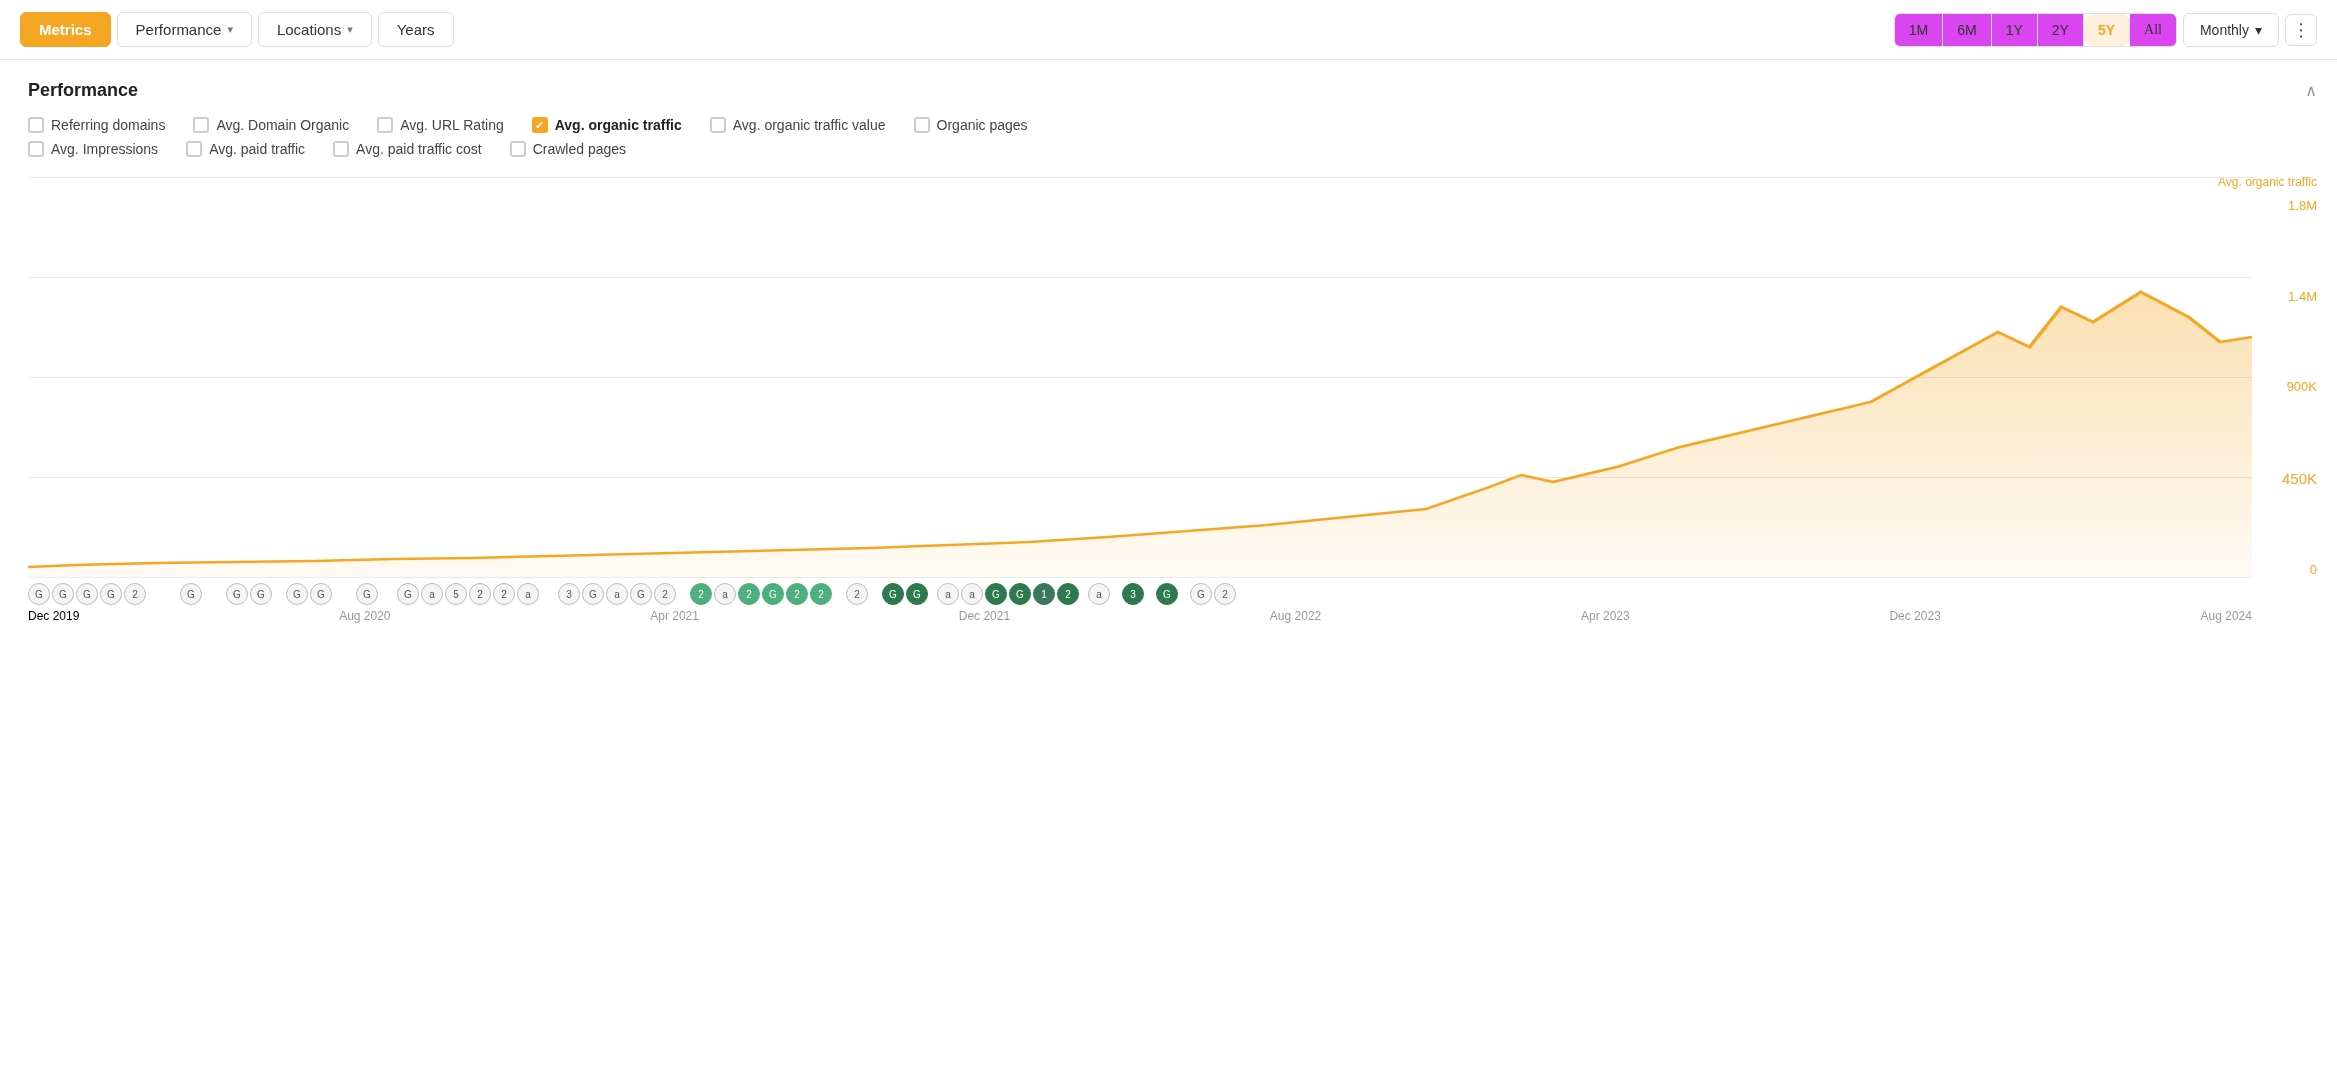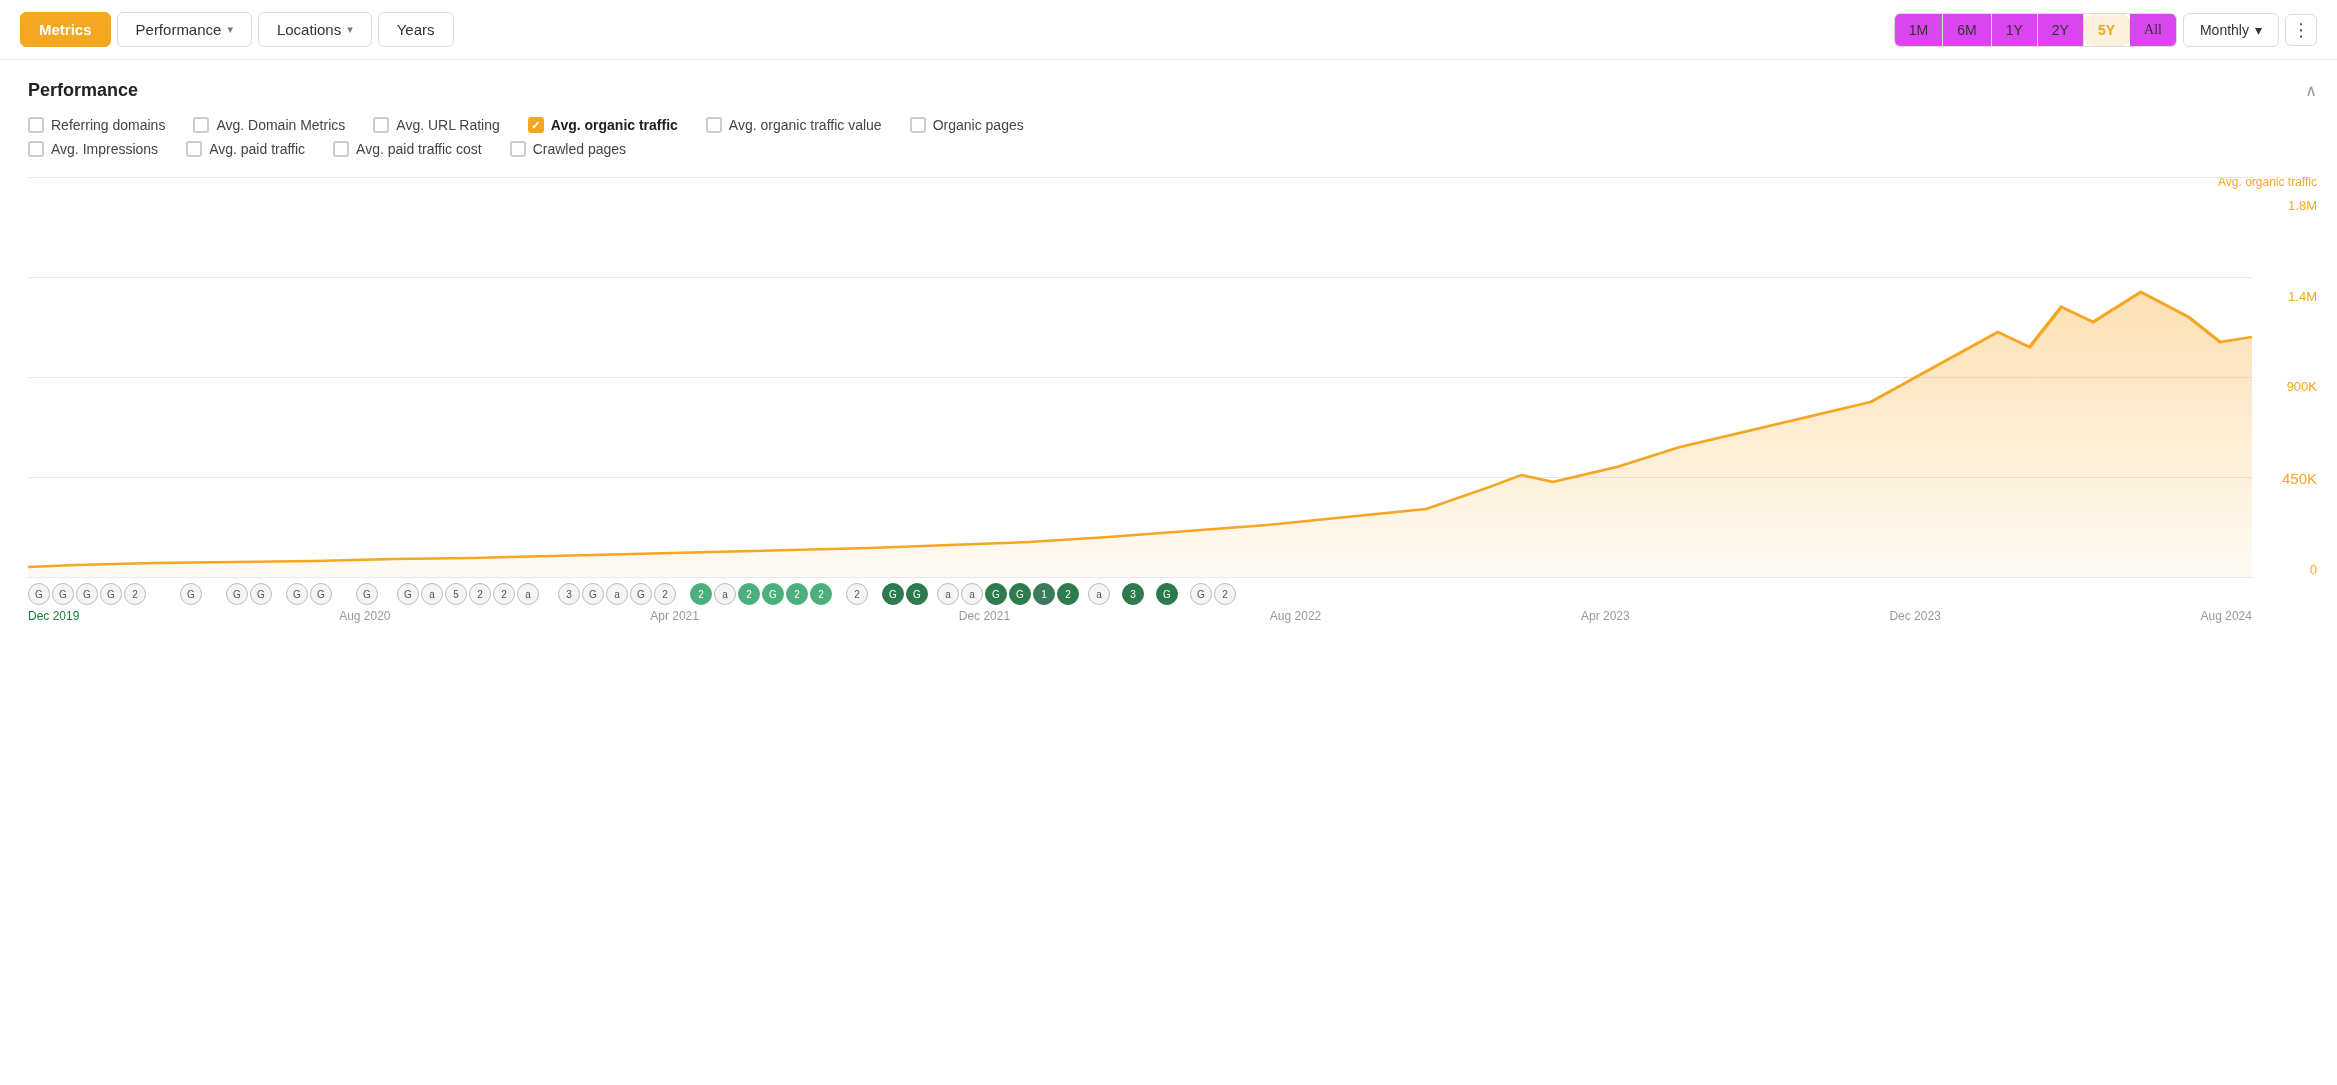"Avg. Domain Metrics" span.metric-label { text: Metrics -> Organic }
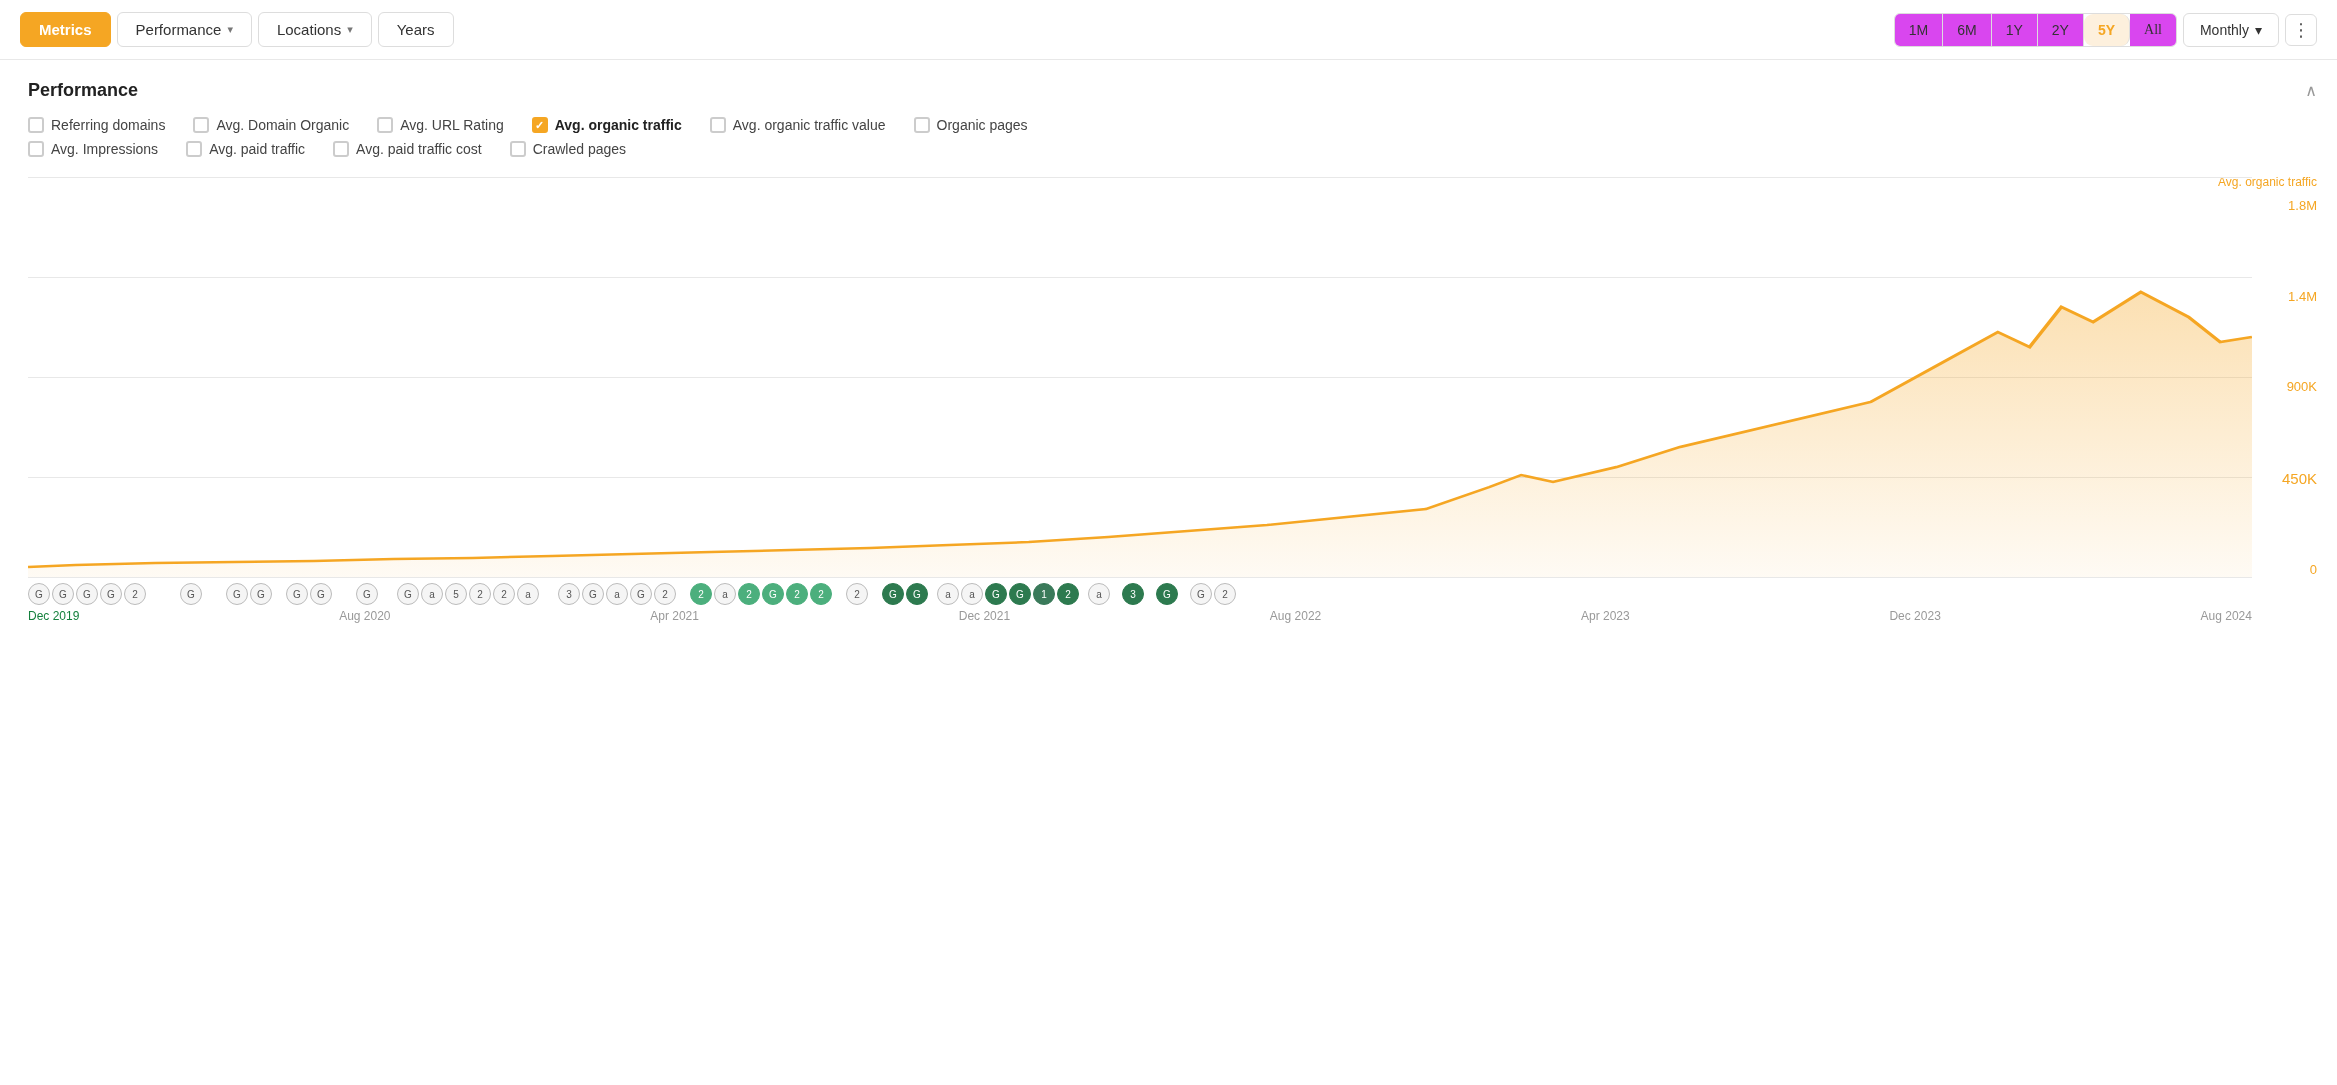"Dec 2019" span { color: #15803d -> #000000 }
